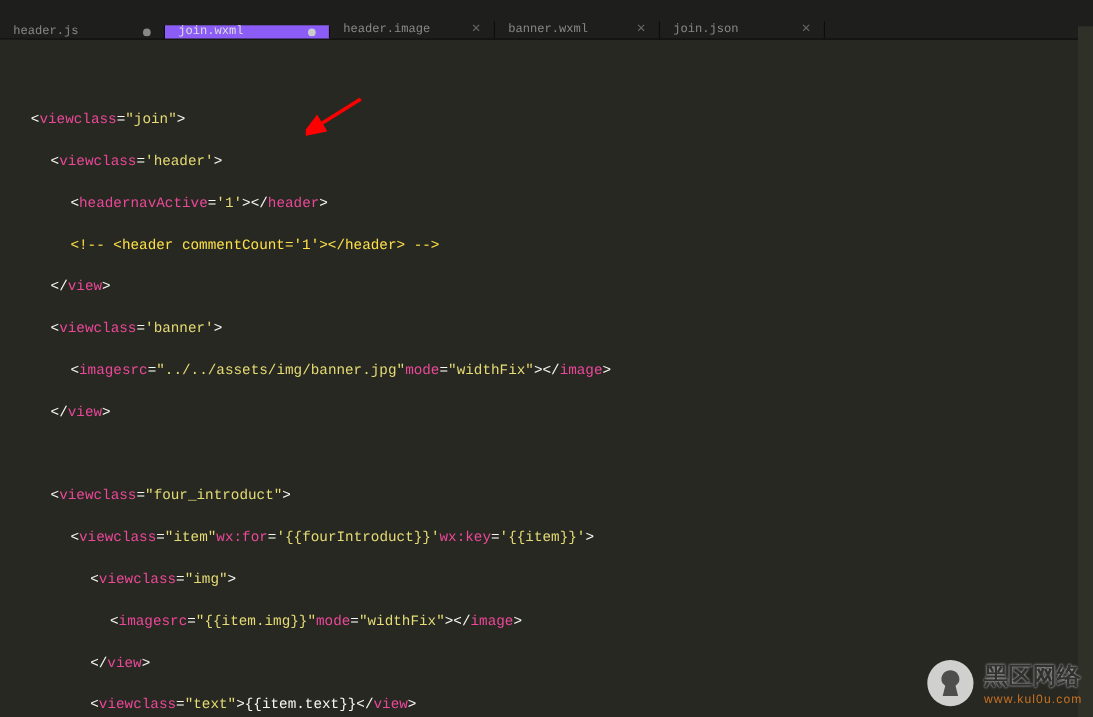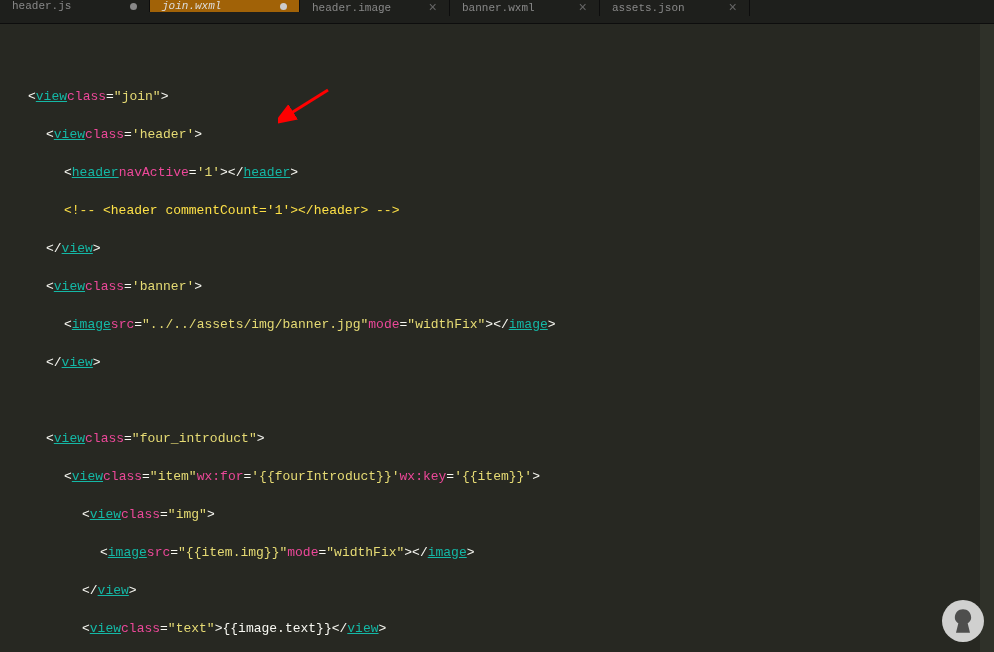"header.js" .tab-bar { align-items: flex-start -> flex-end; height: 24px -> 36px }
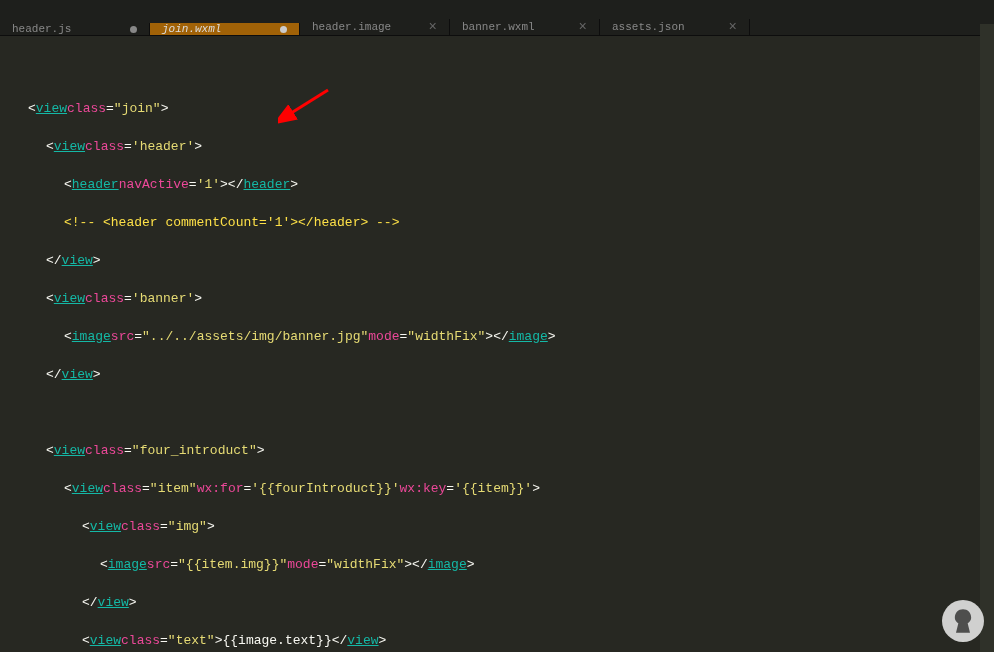"join.wxml" .tab.active { background: #a16207 -> #8b5cf6; font-style: italic -> none }
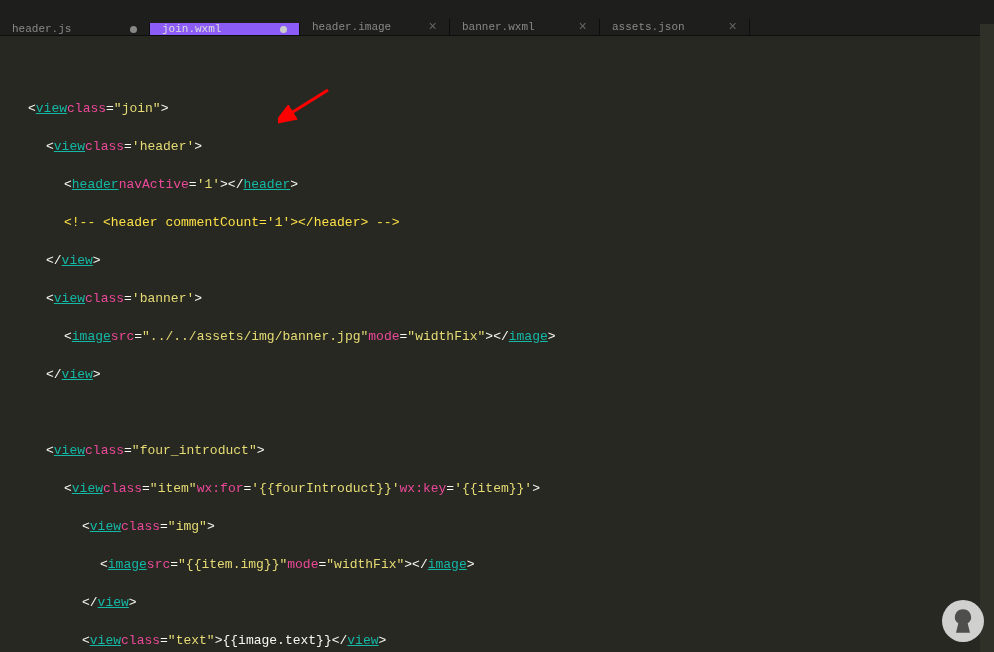"assets.json" span { text: assets.json -> join.json }
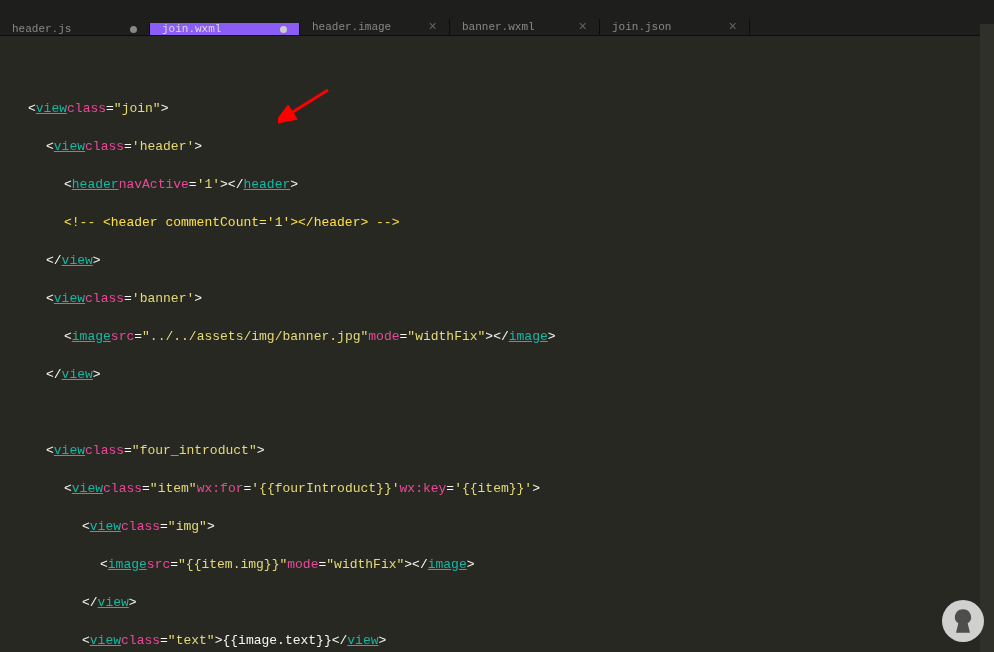"view" .c-tag { color: #14b8a6 -> #ec4899; text-decoration: underline -> none }
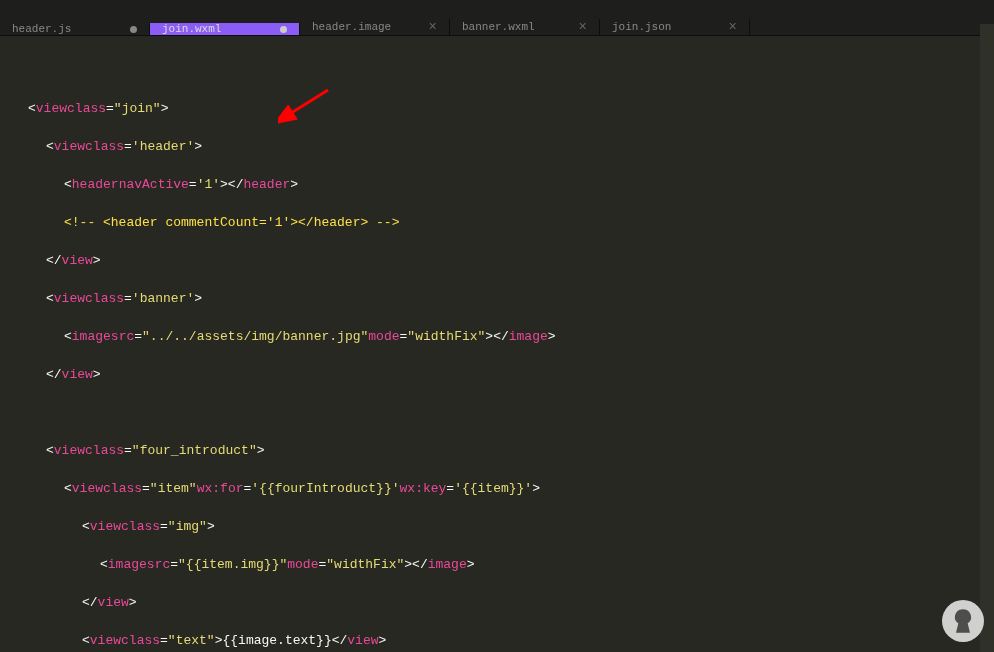"黑区网络" div { html: none -> <div> <div>黑区网络</div> <div>www.kul0u.com</div> </div> }
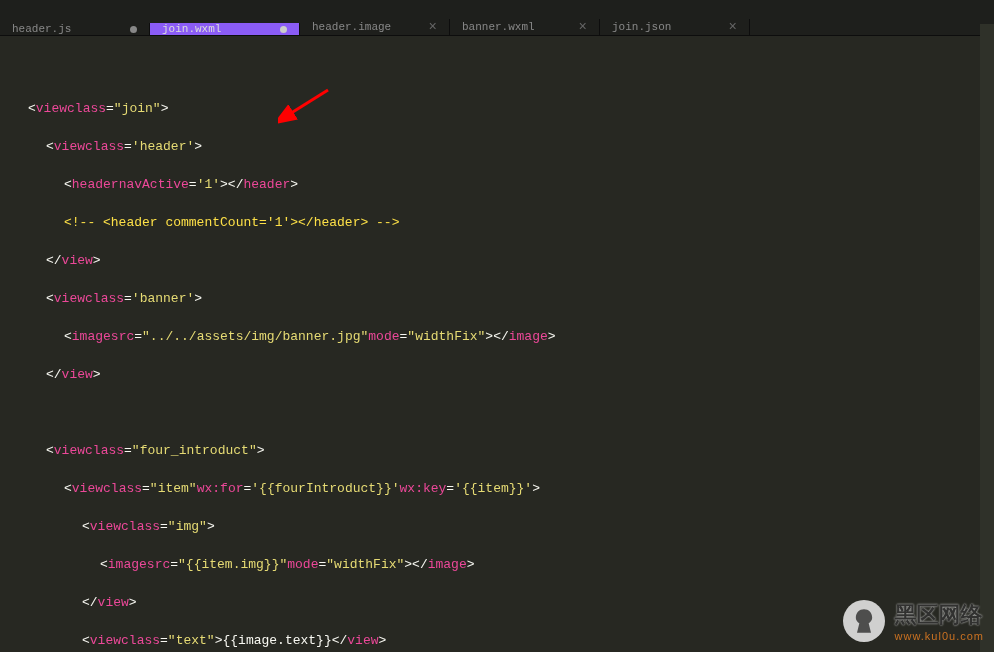"{{image.text}}" span.c-text { text: image.text -> item.text }
